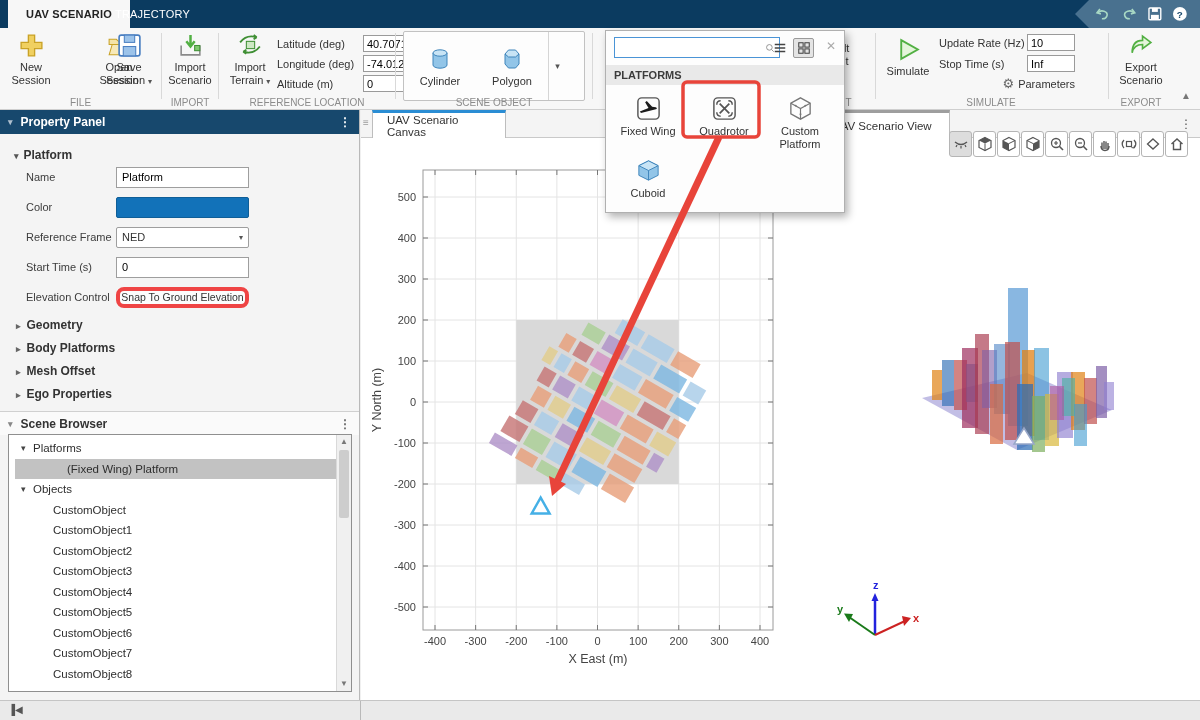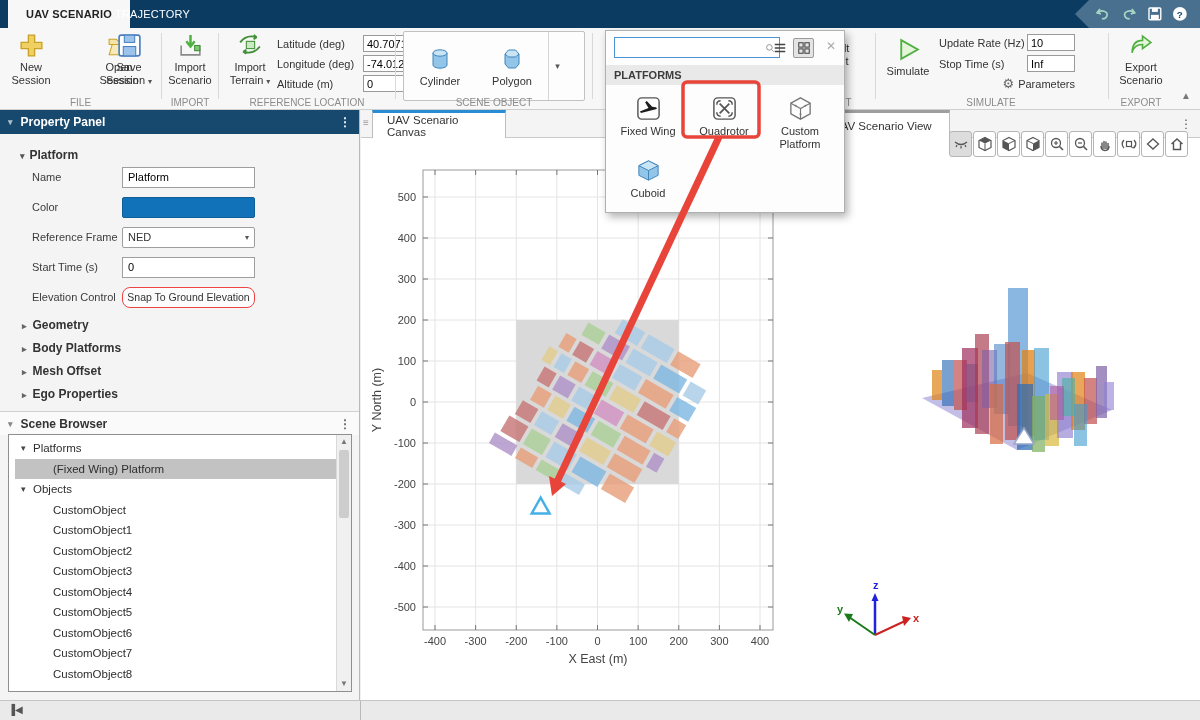"▾ Platform" #prop-body { padding: 8px 0 0 10px -> 8px 0 0 4px }
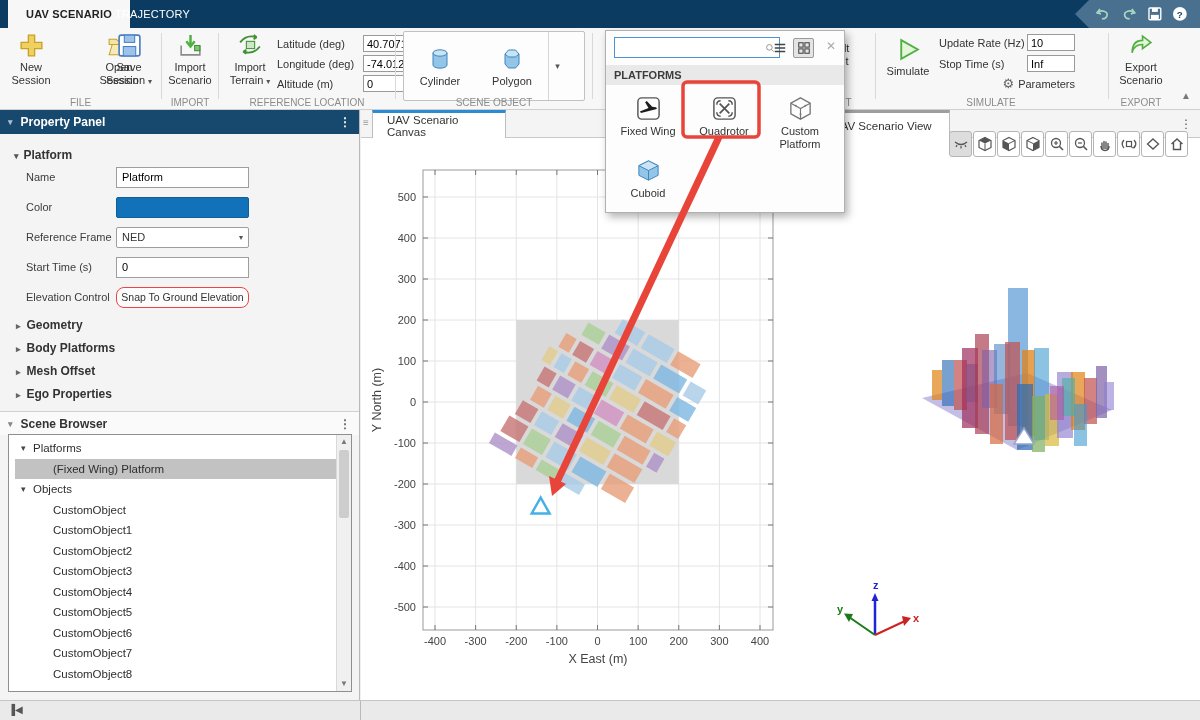"Snap To Ground Elevation" #elevbtn { border: 1px solid #ef4444 -> 4px solid #ef4444 }
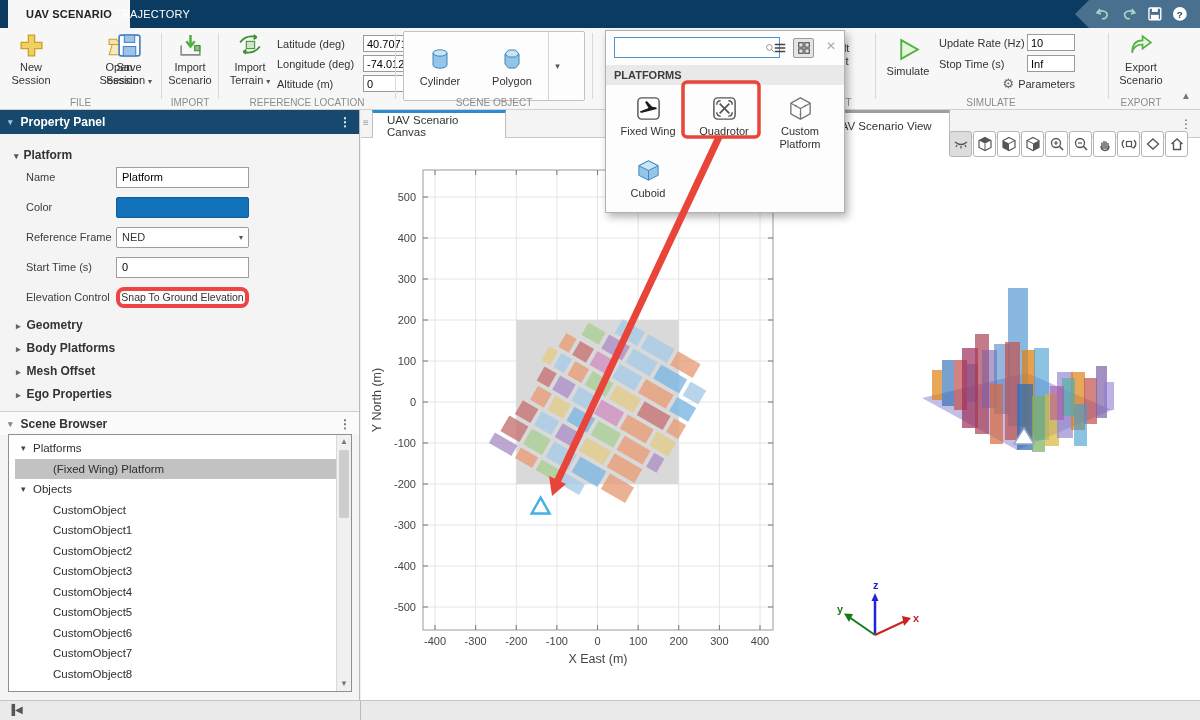"(Fixed Wing) Platform" div.trow { padding-left: 38px -> 52px }
